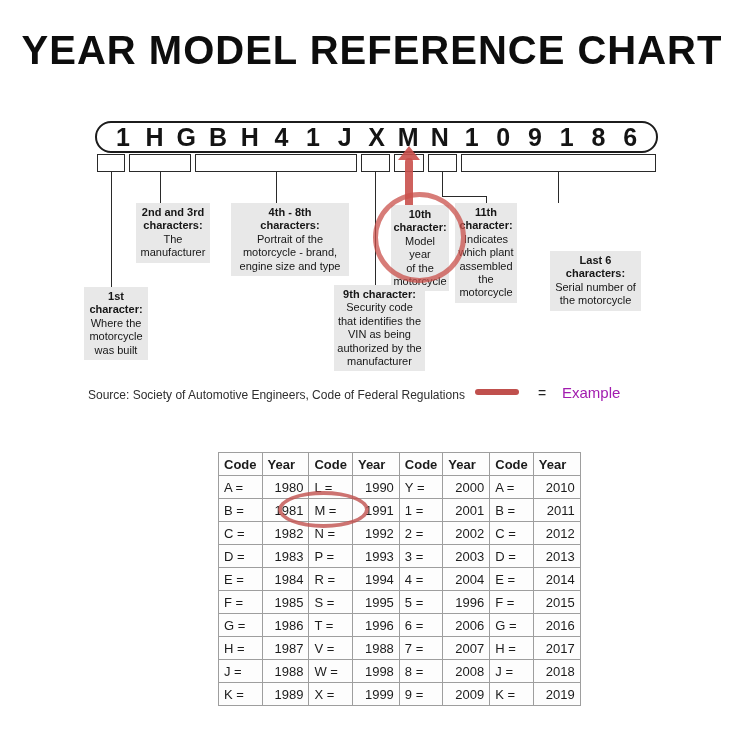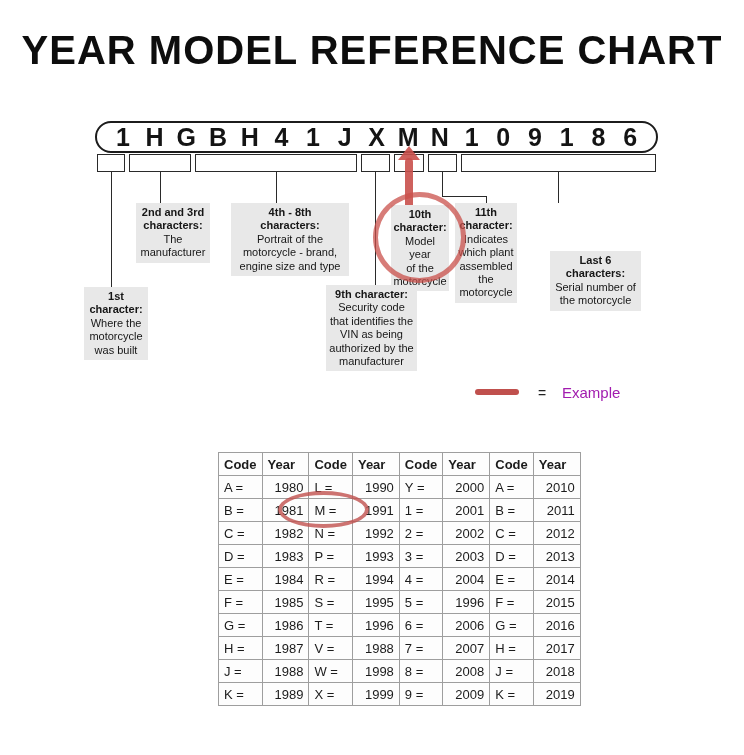"9th character:" #co-9th { left: 326px -> 334px }
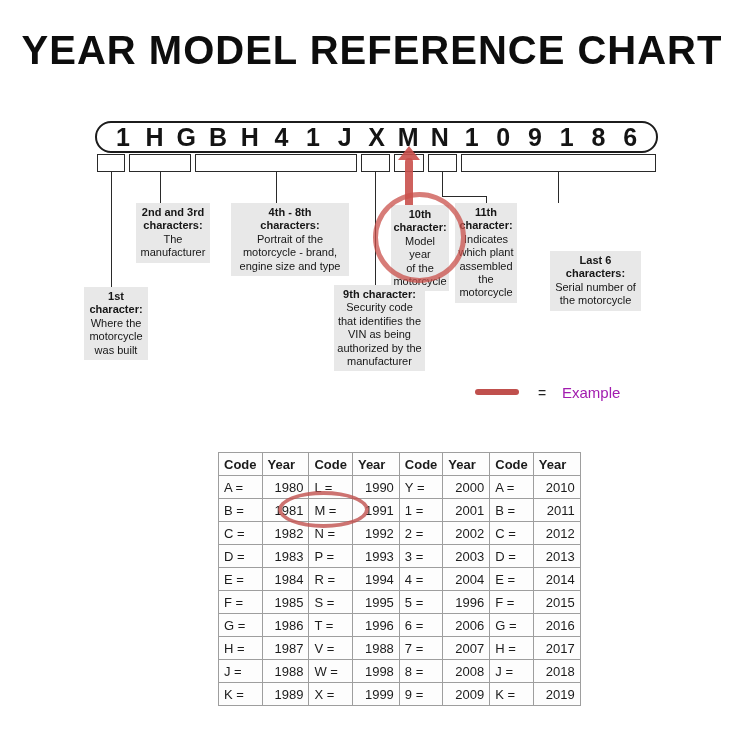"Source: Society of Automotive Engineers," div.source-text { html: none -> <div>Source: Society of Automotive Engineers, Code of Federal Regulations</div> }
